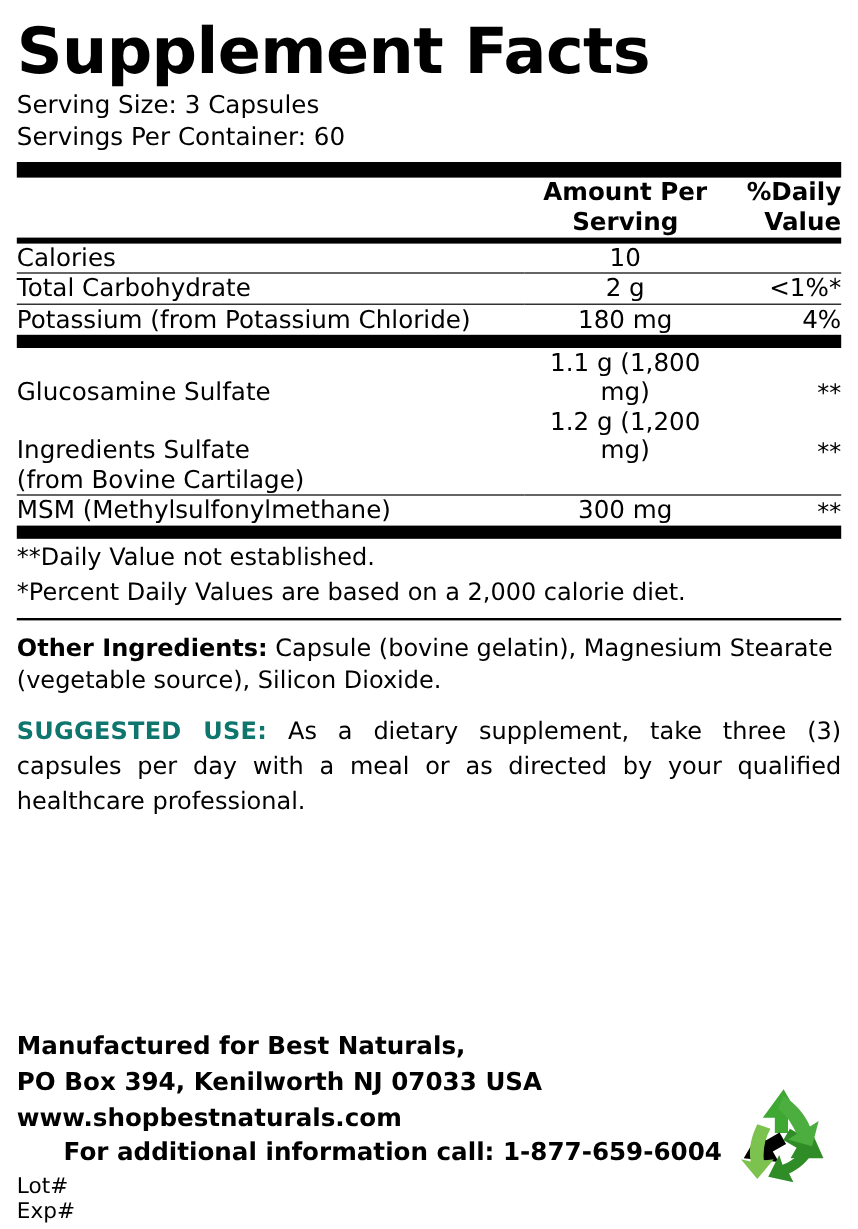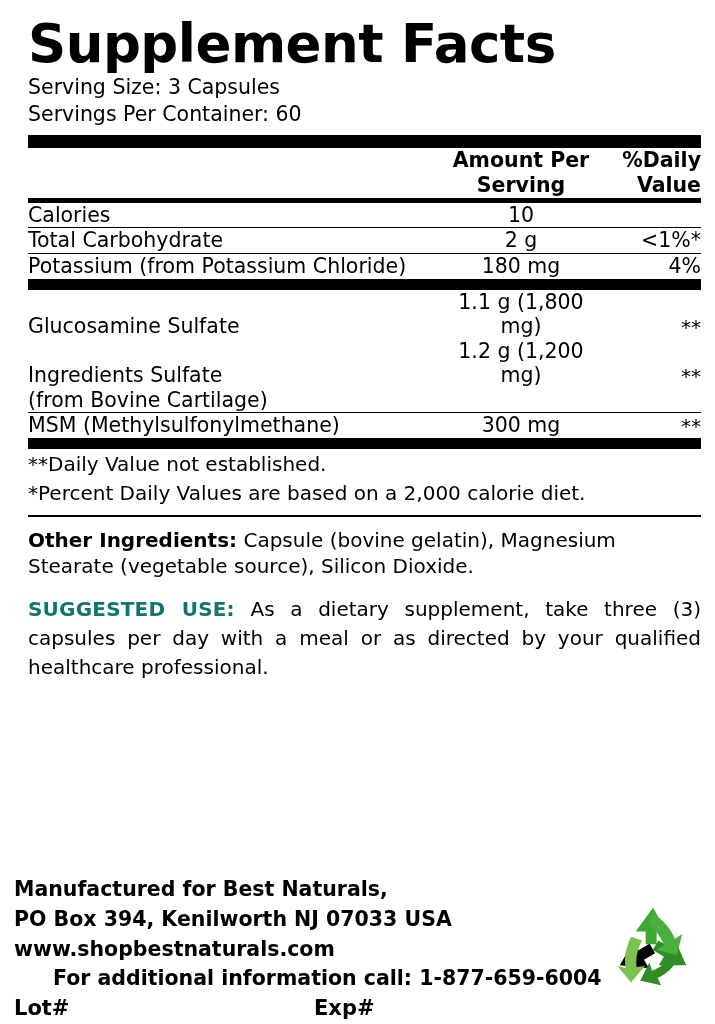"Supplement Facts" .panel { padding: 8px 14px 0 28px -> 8px 14px 0 14px }
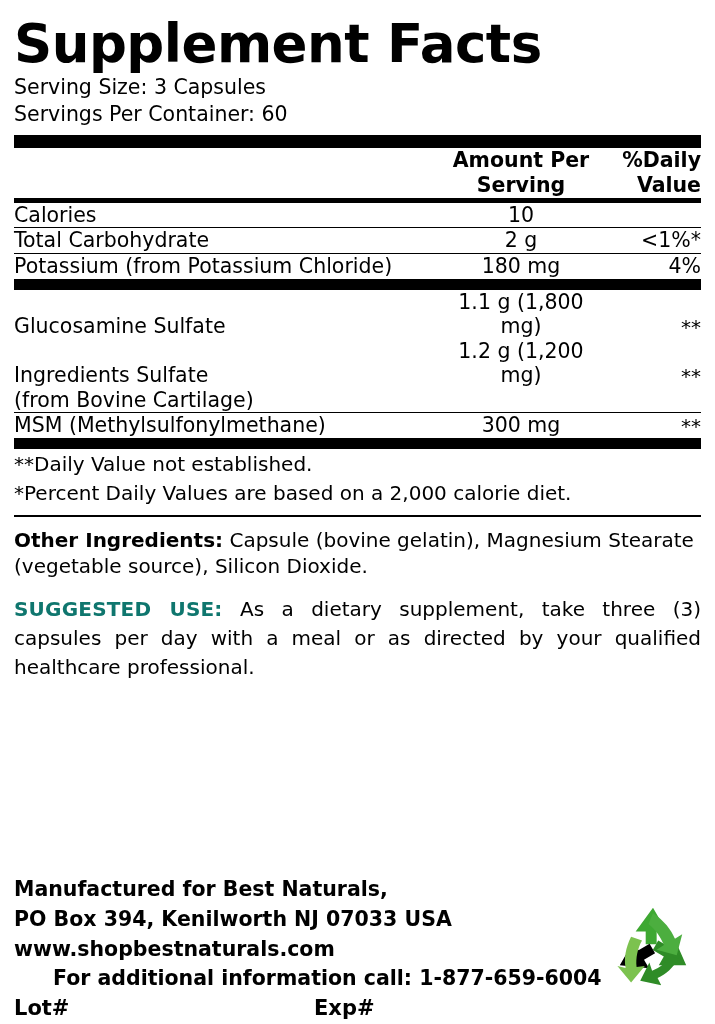"Lot#" .lot-line { flex-direction: none -> column; font-size: 21px -> 18px; font-weight: bold -> normal }
